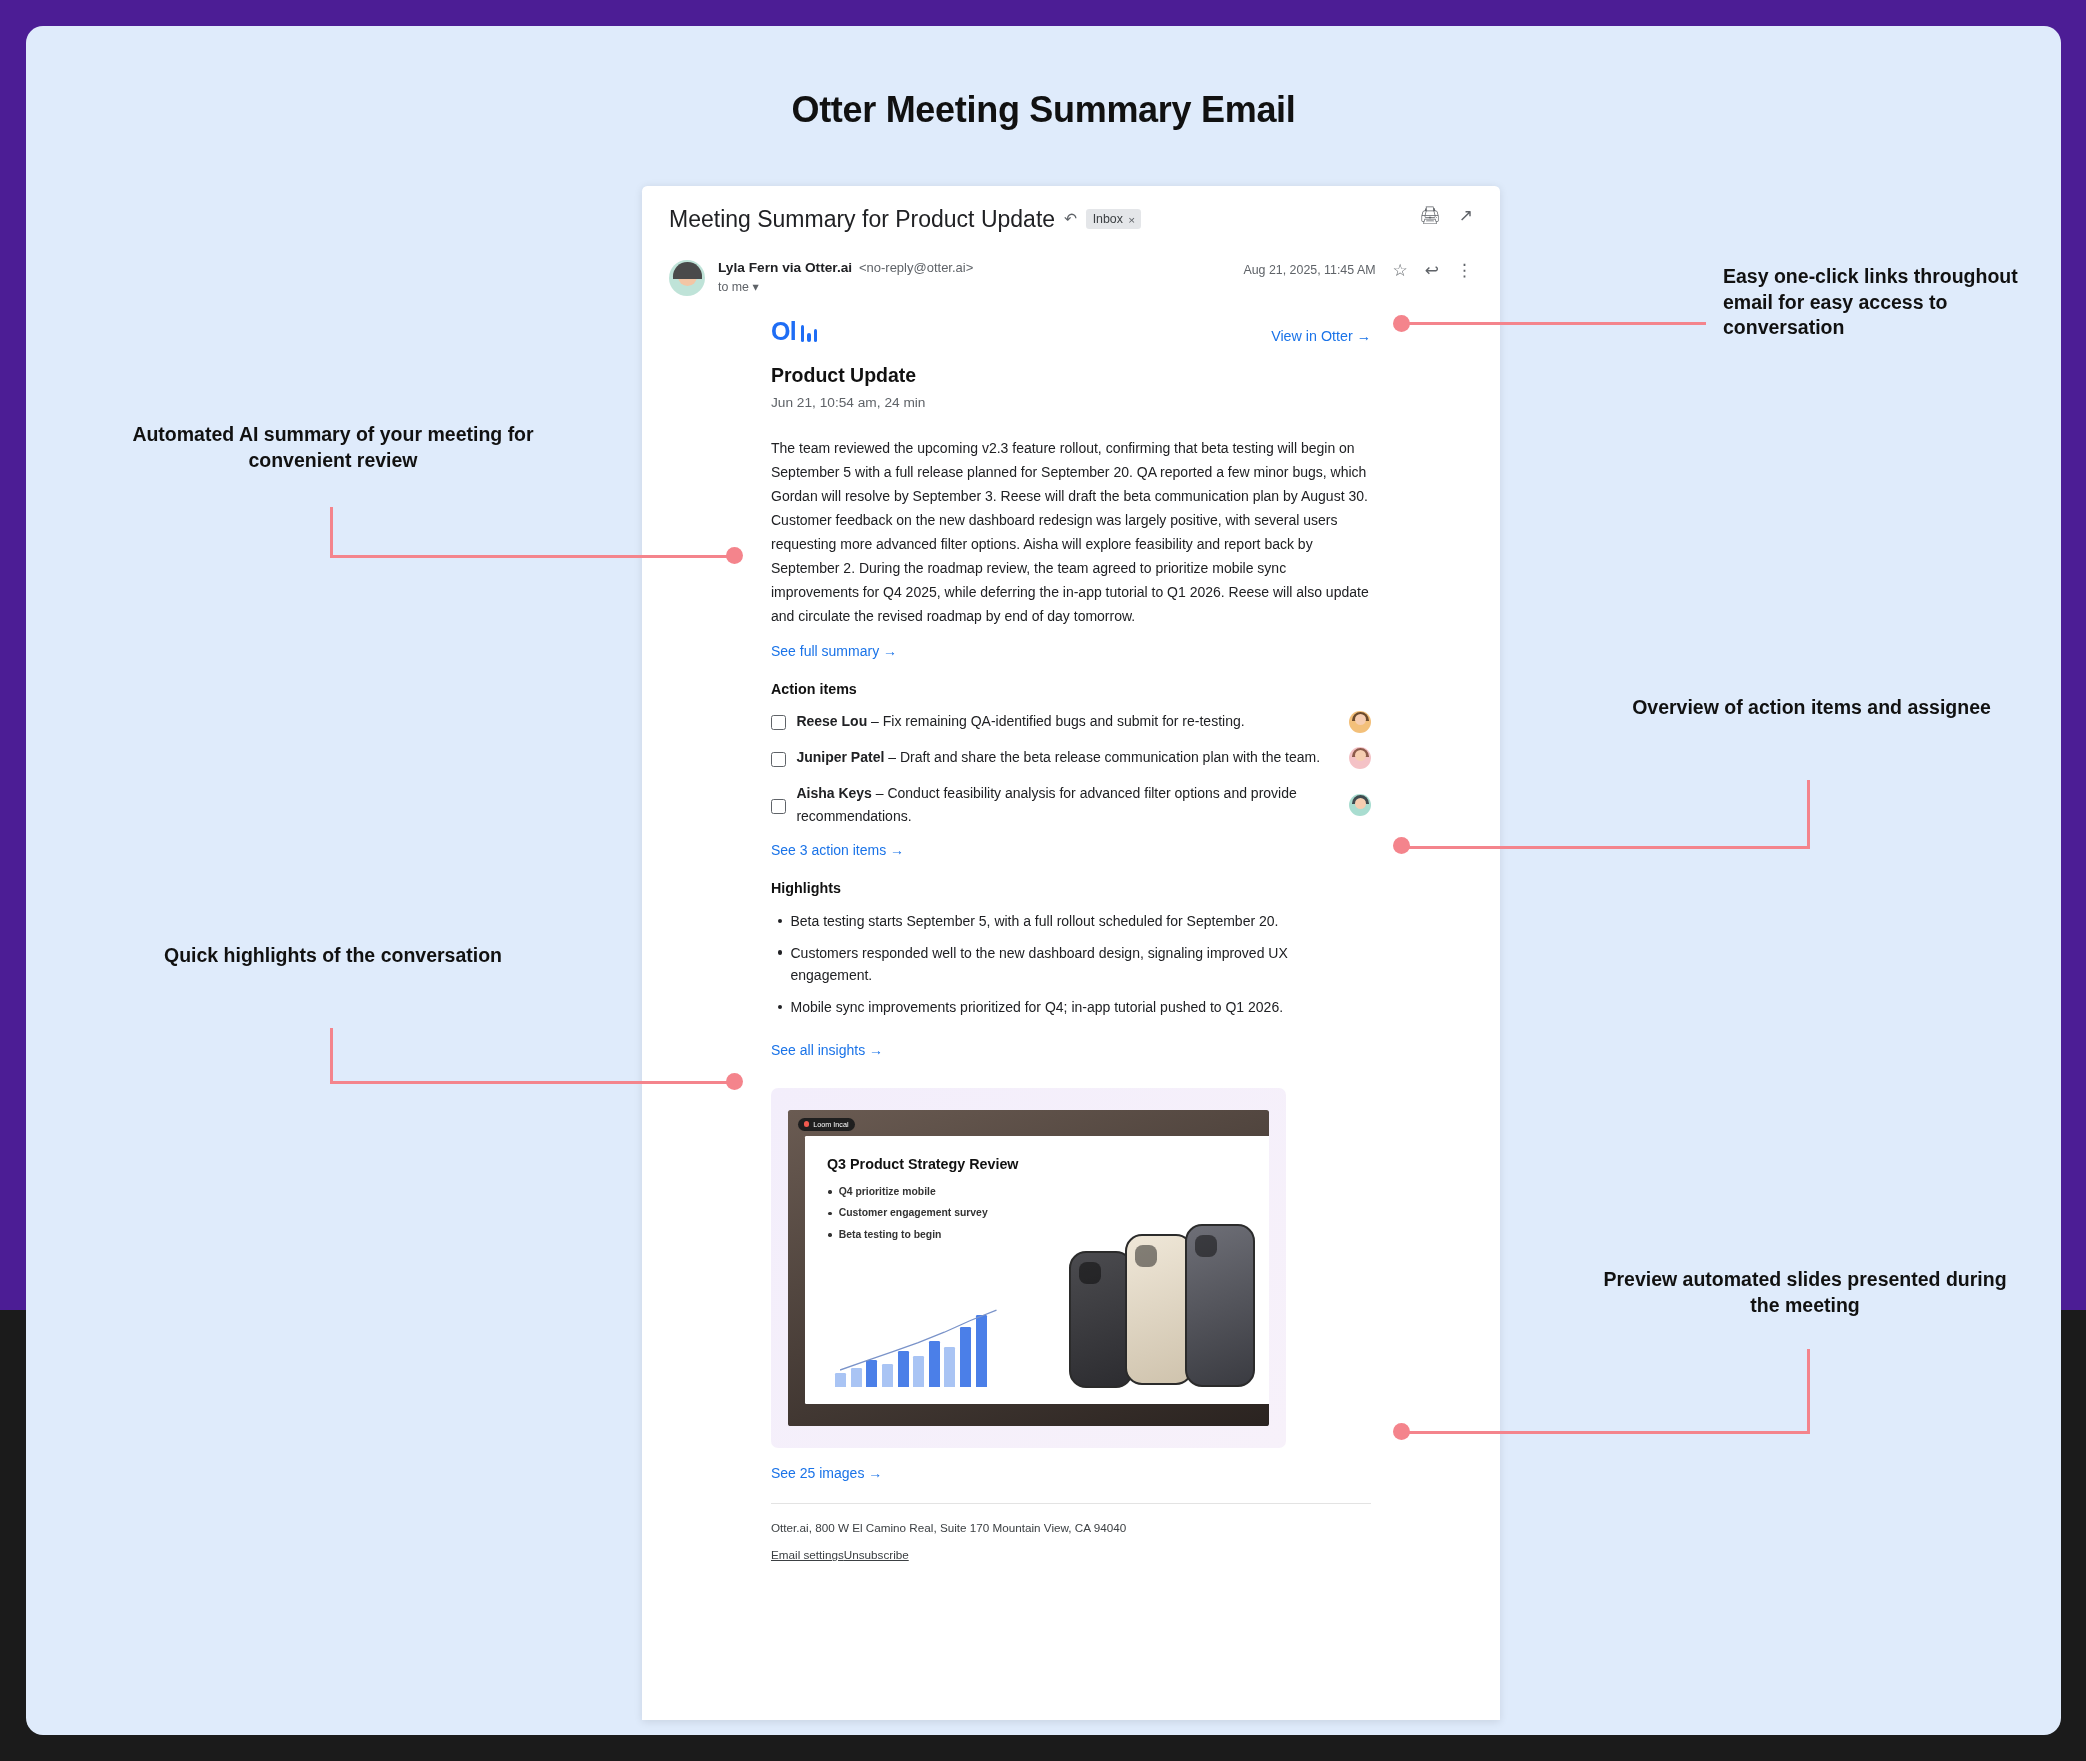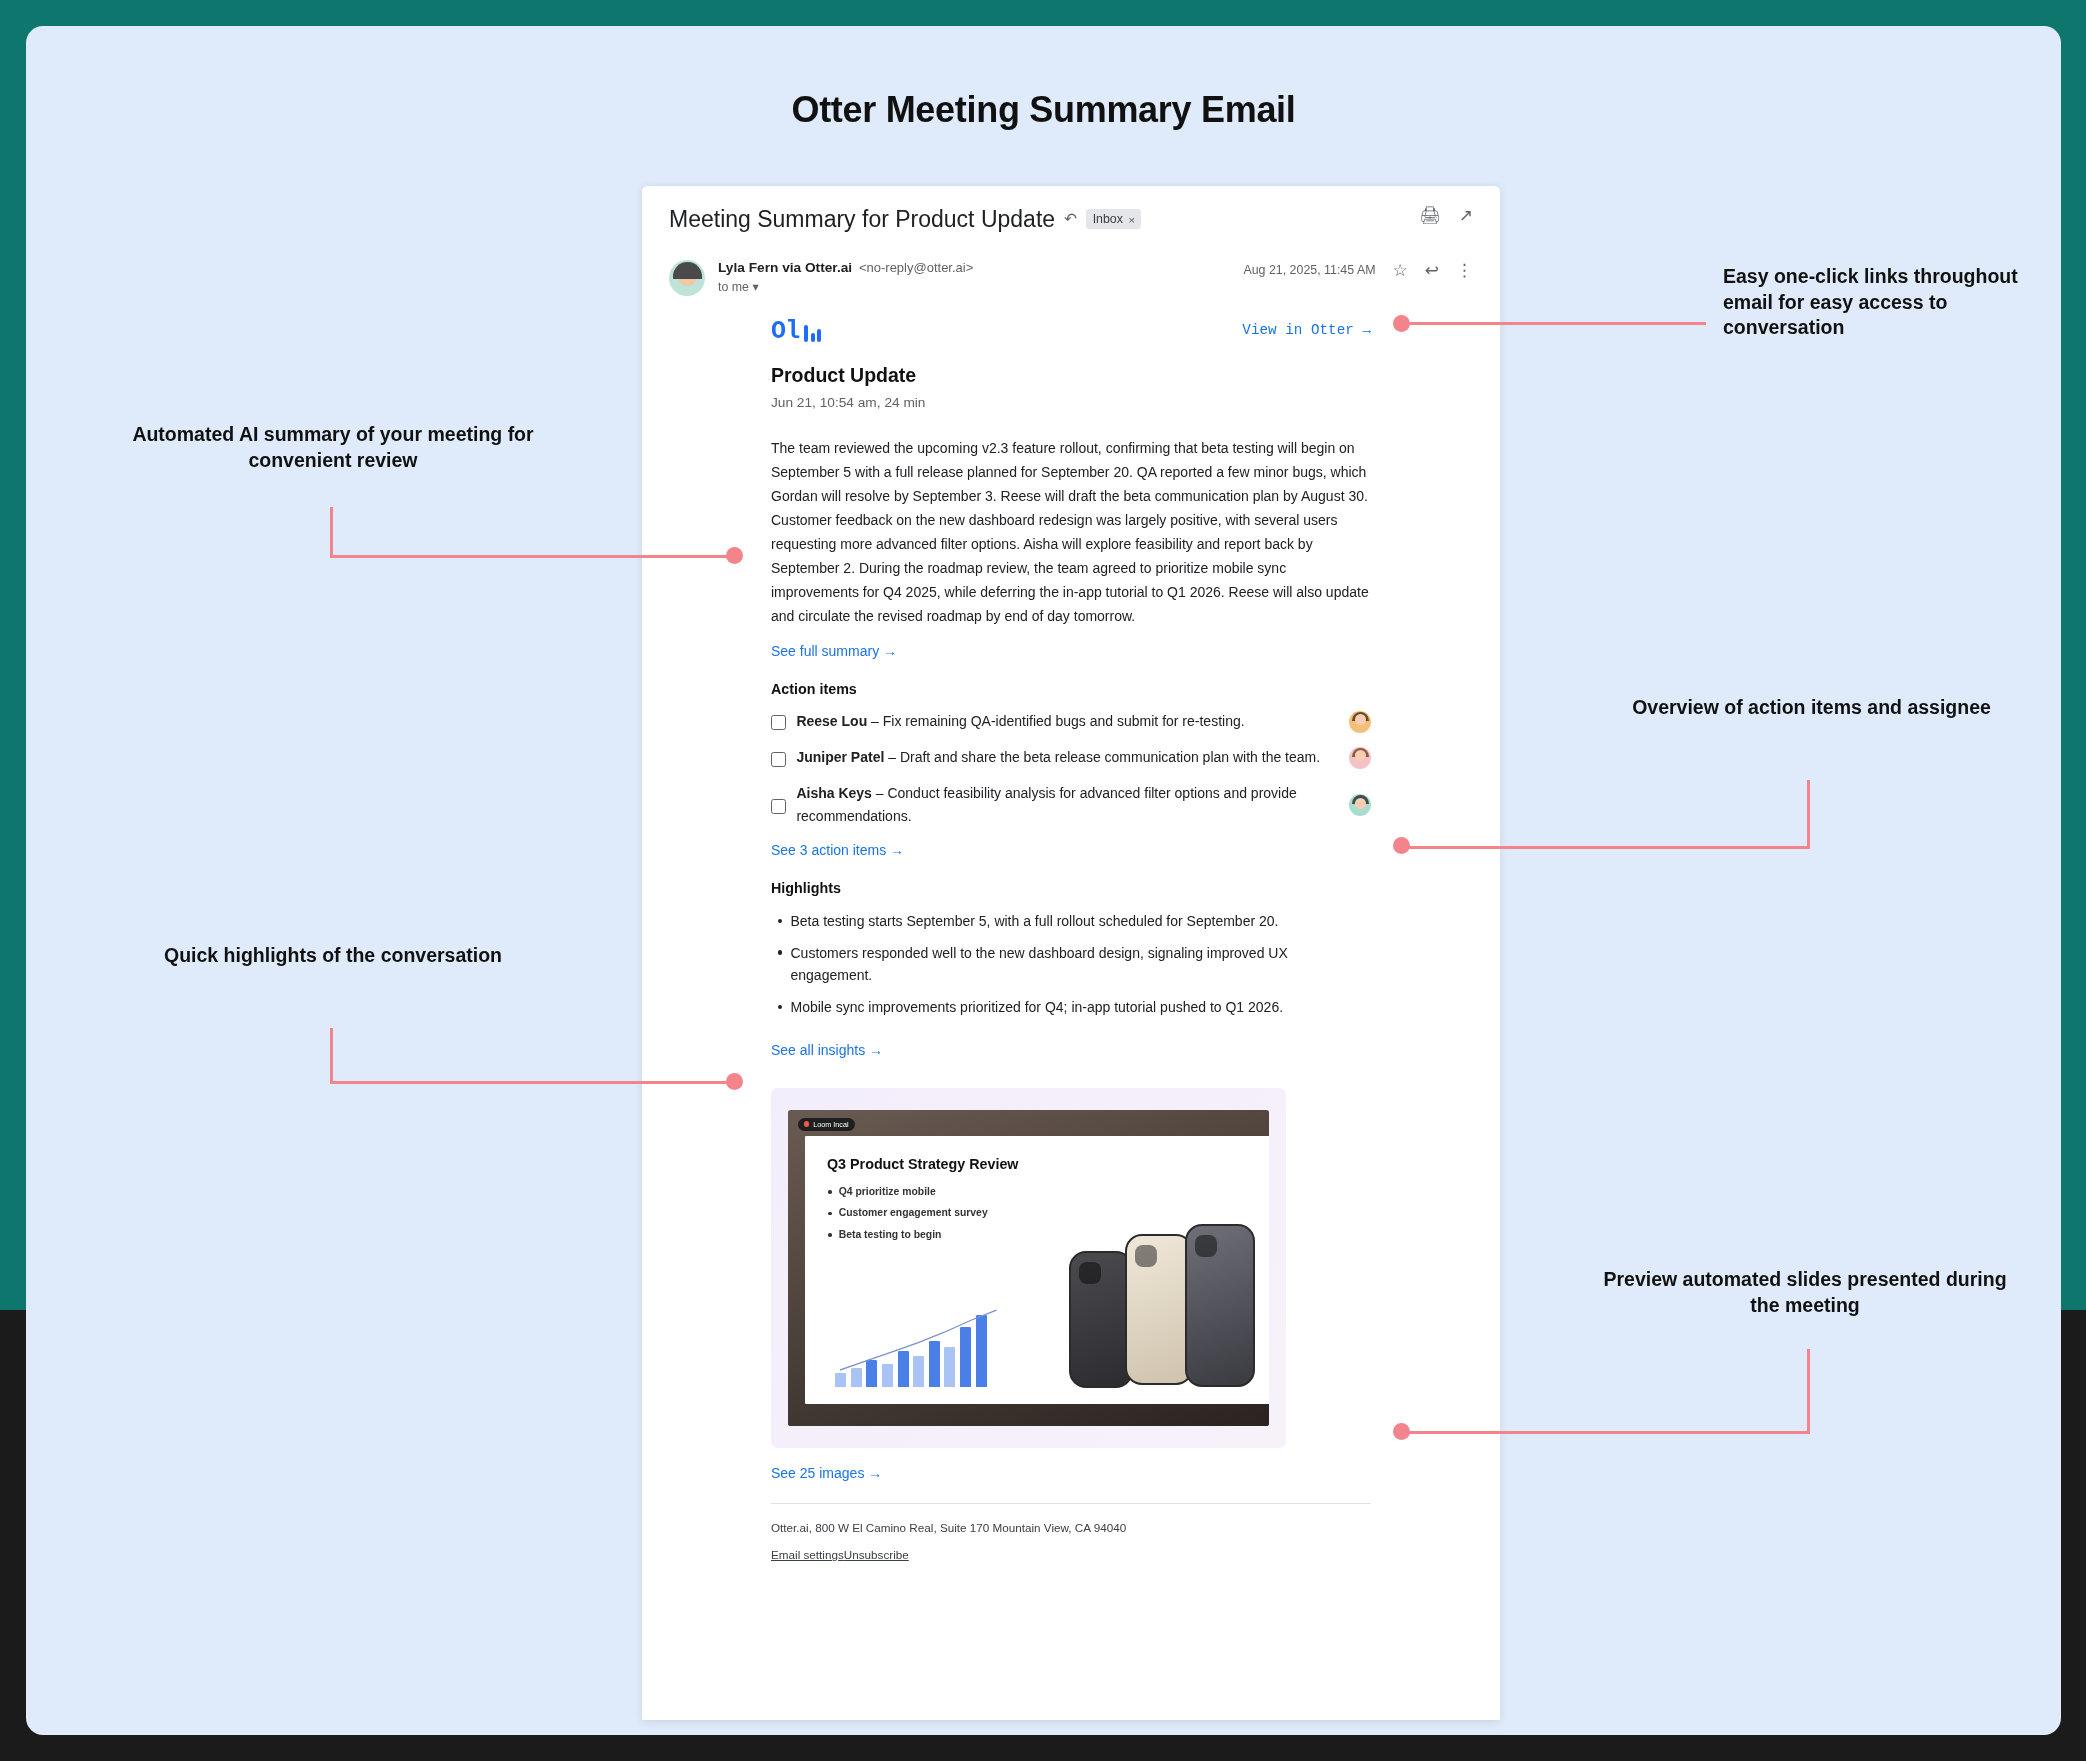"Otter Meeting Summary Email" .page { background: #0f766e -> #4c1d95 }
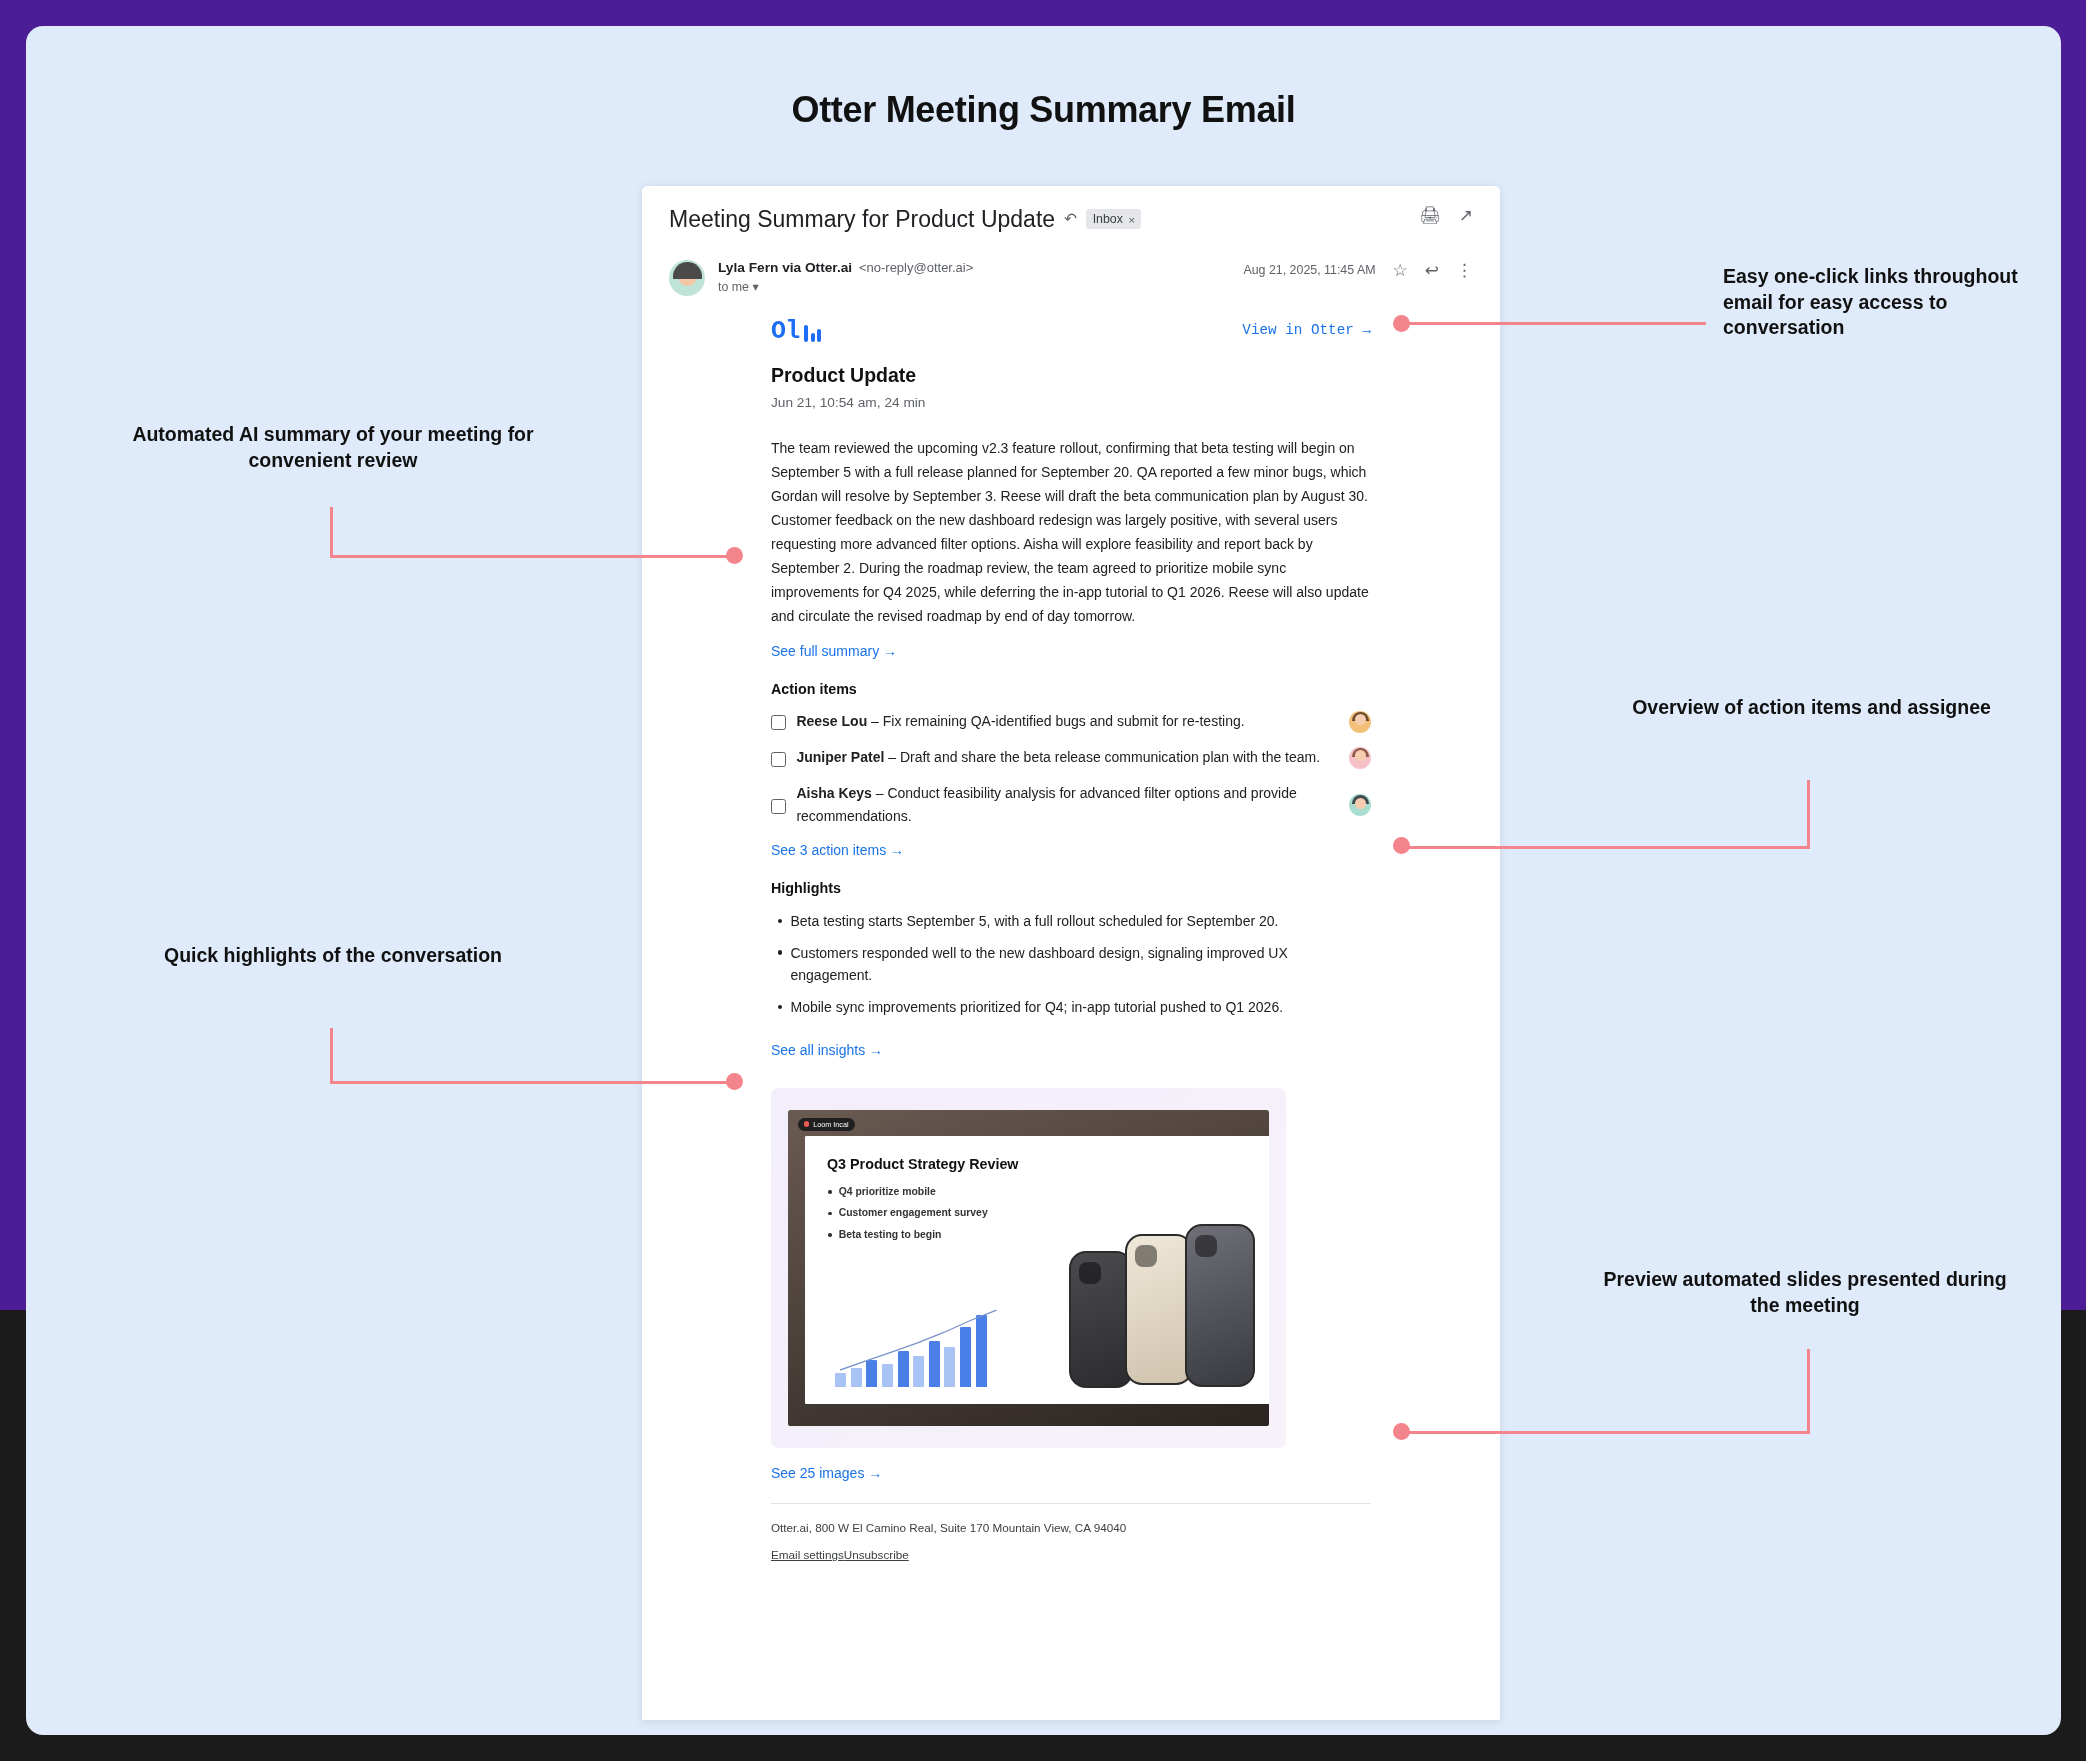"Ol" .brand-row { align-items: flex-start -> flex-end; font-family: Liberation Mono, monospace -> none }
